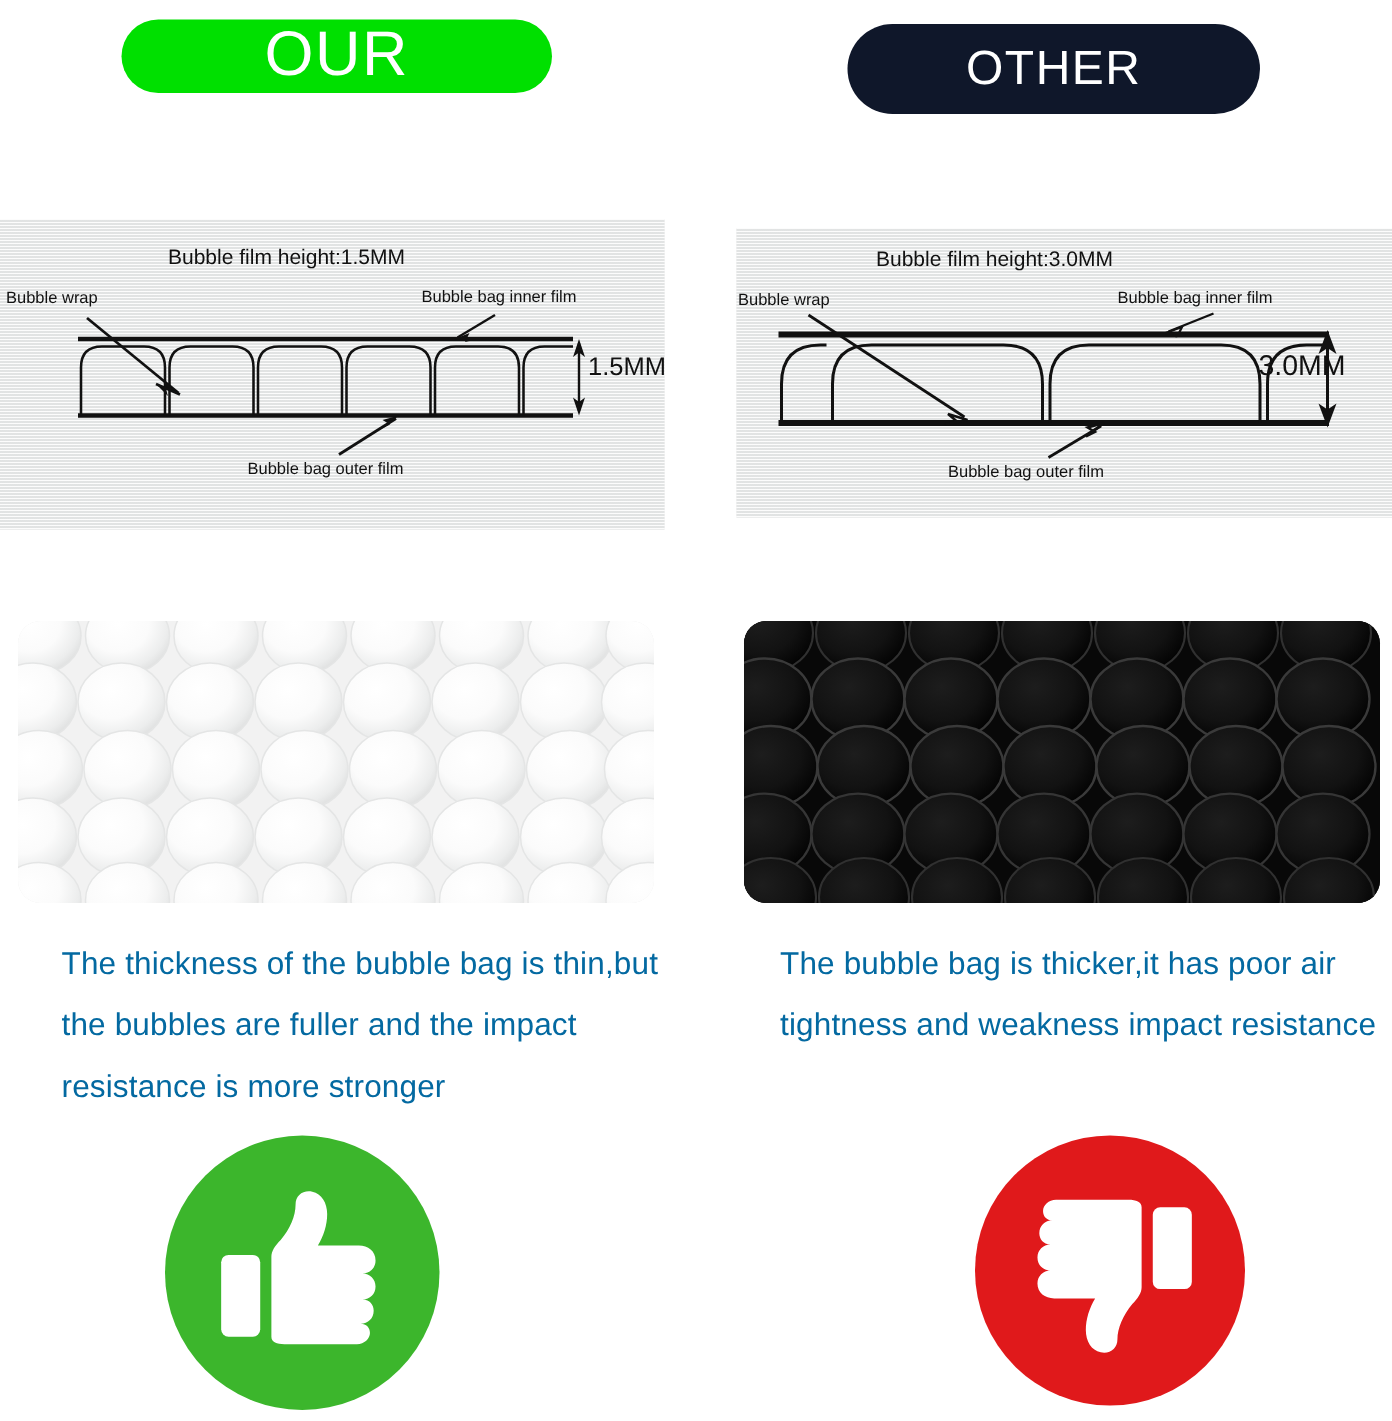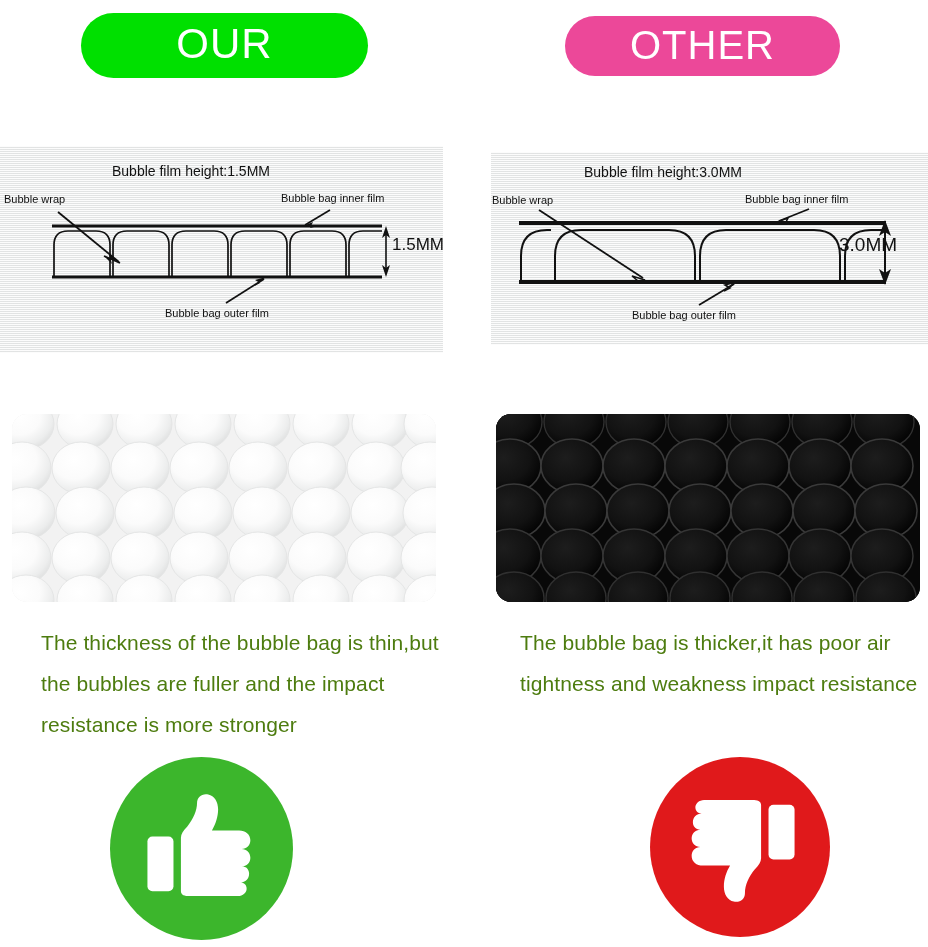"OUR" .badge-our { height: 65px -> 49px }
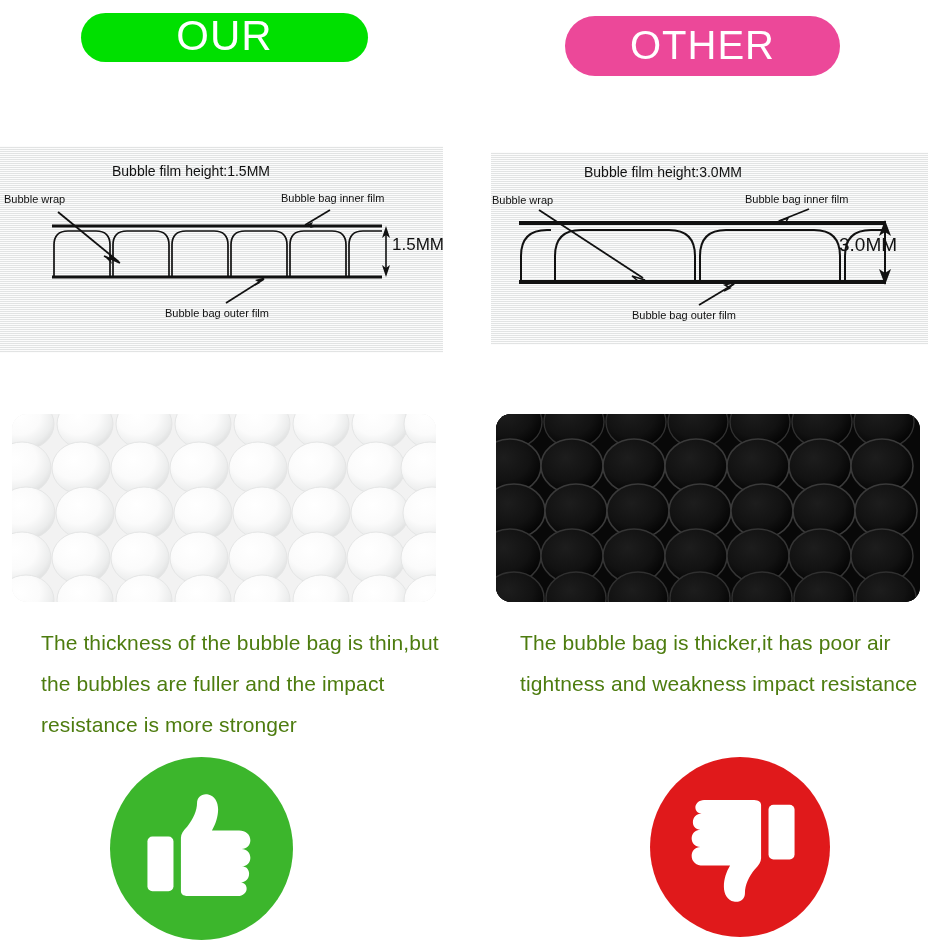"OTHER" .badge-other { background: #ec4899 -> #0f172a; font-size: 40px -> 32px }
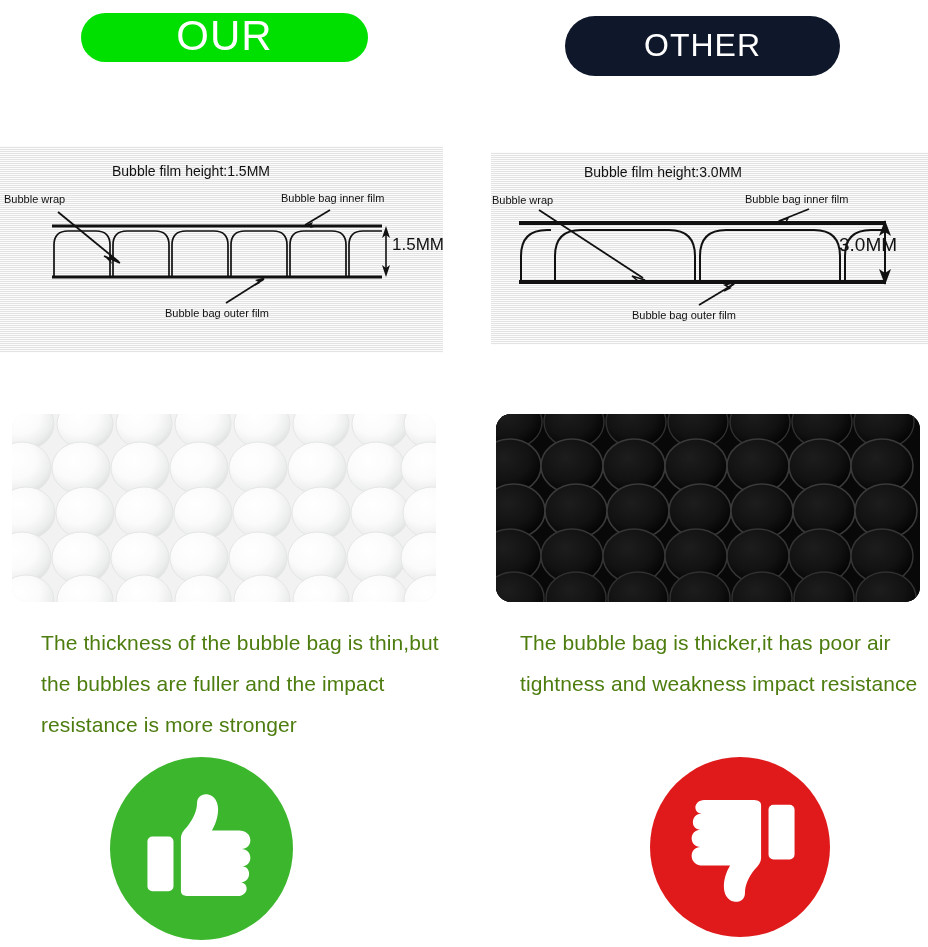"The thickness of the bubble" .caption { color: #4d7c0f -> #0369a1 }
